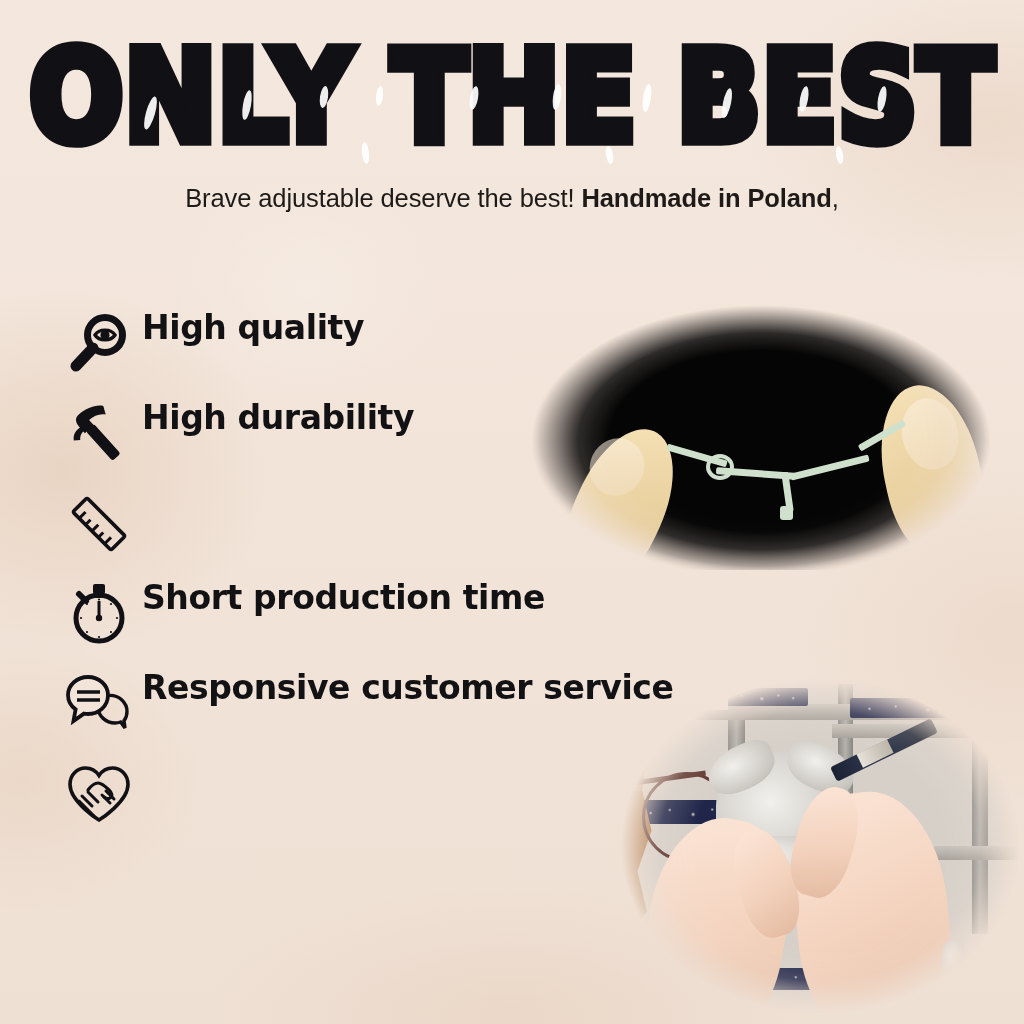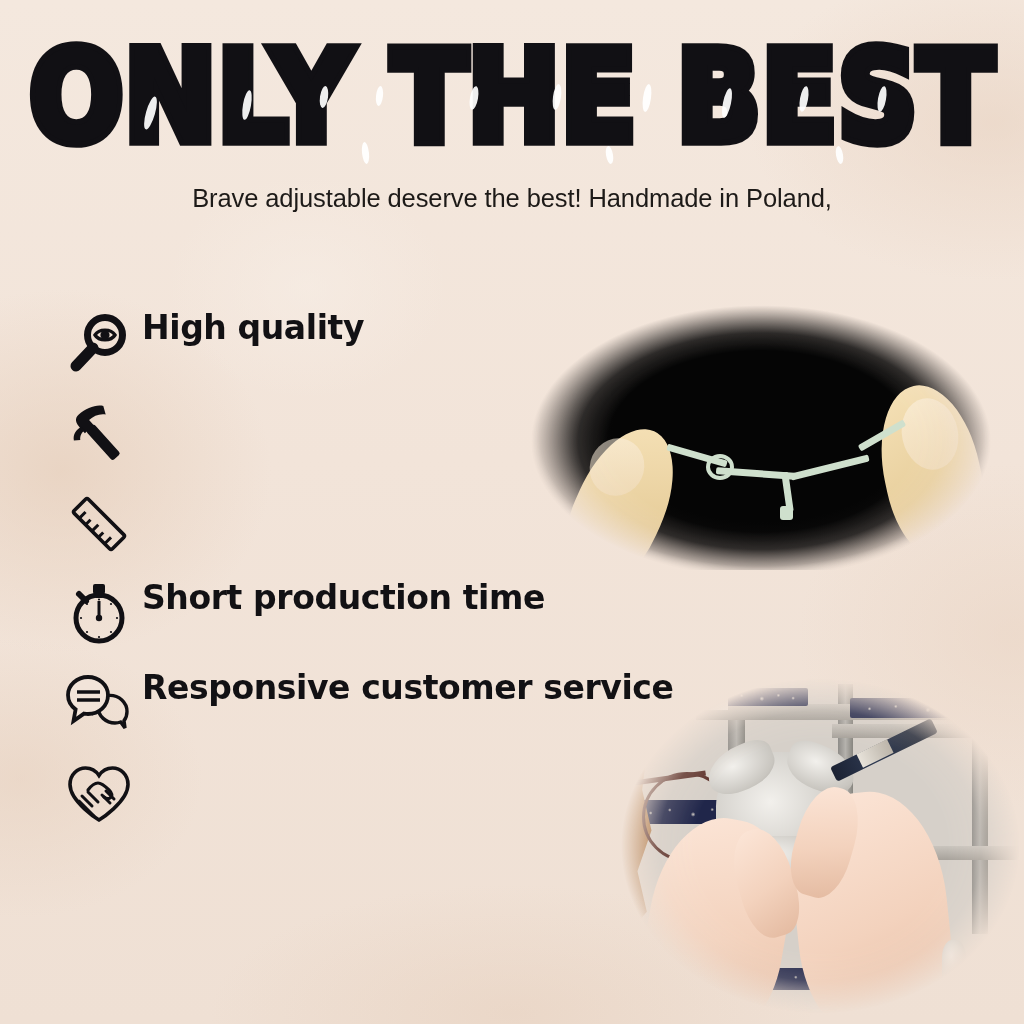"Handmade in Poland" .subtitle b { font-weight: 400 -> 700 }
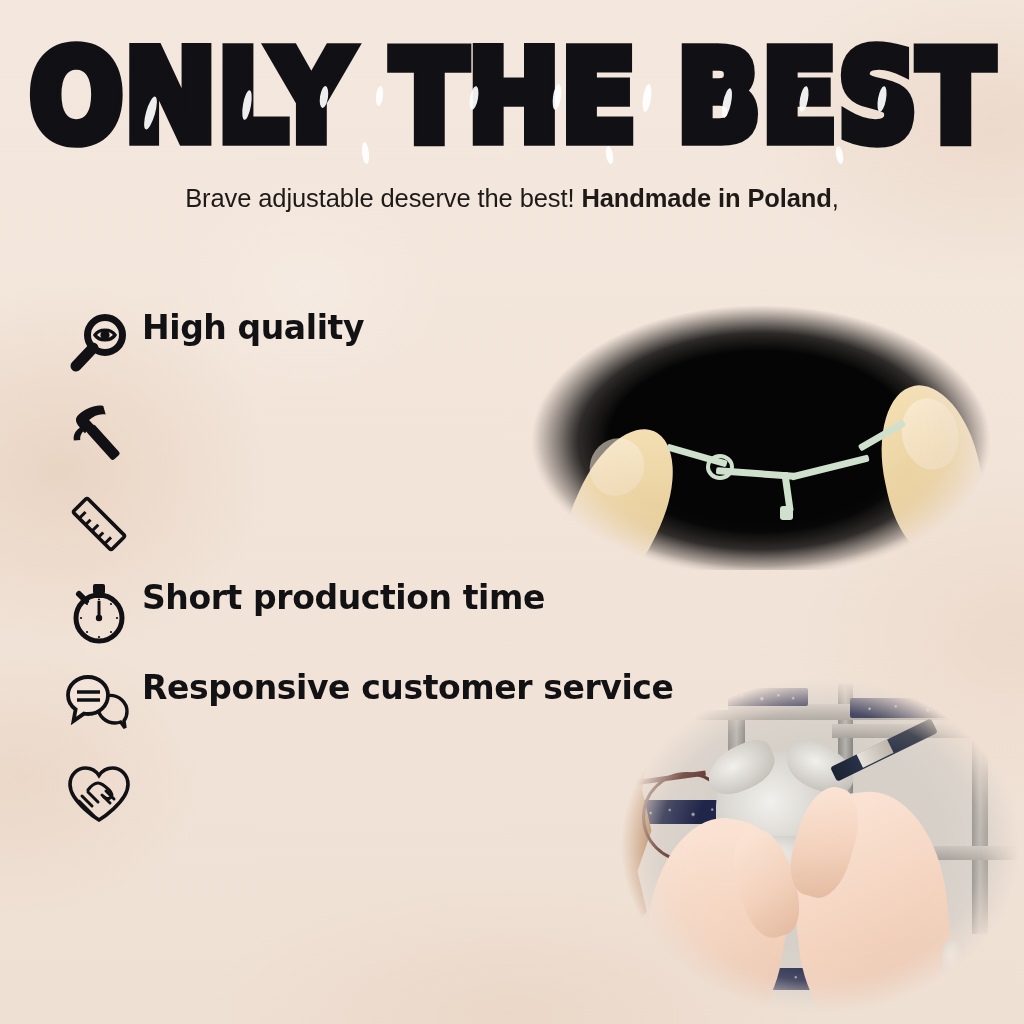"High durability" span.f-label { html: none -> <span>High durability</span> }
